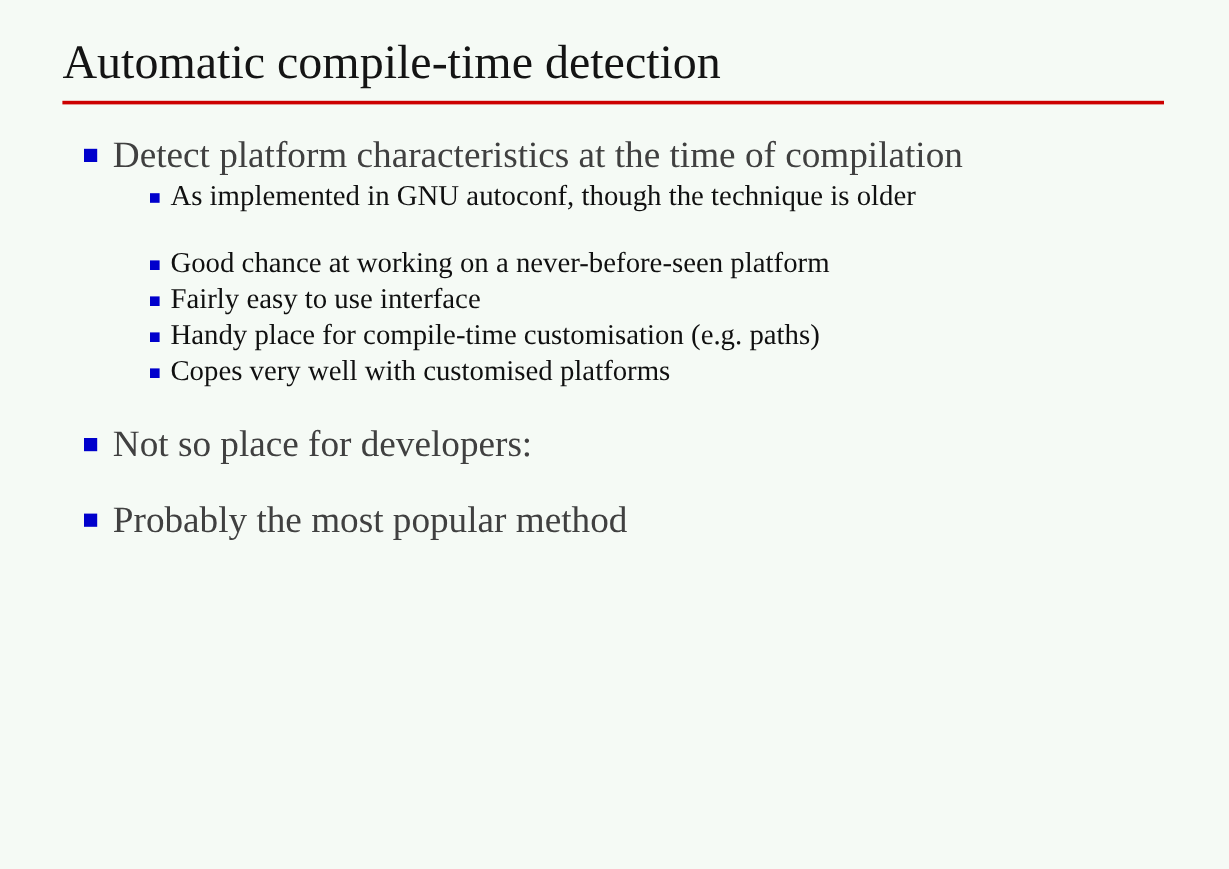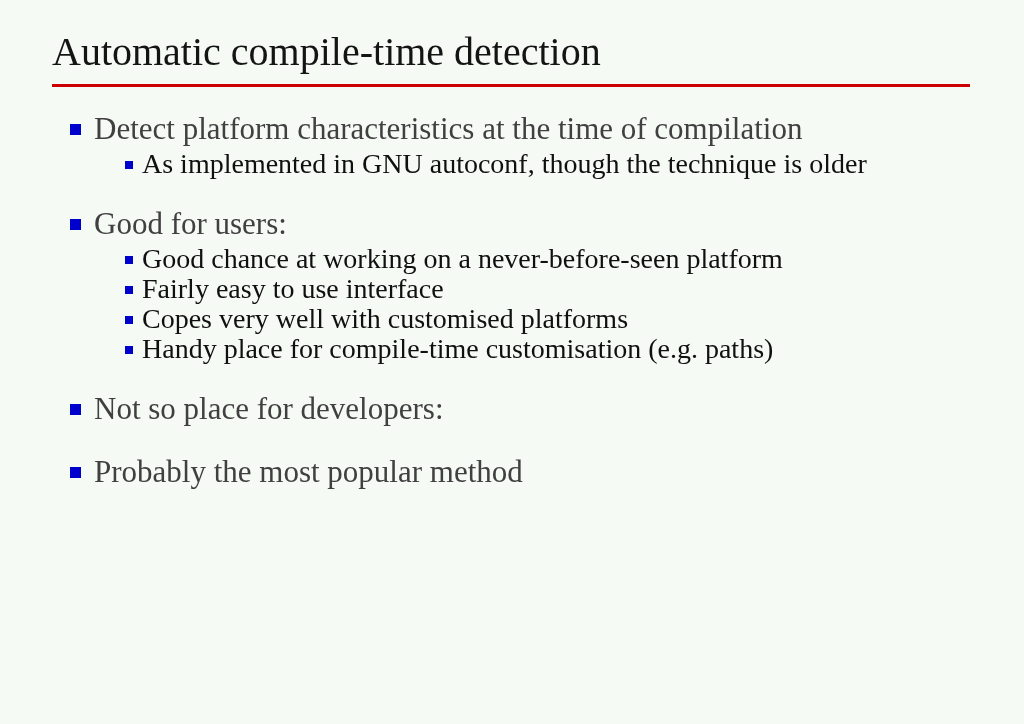"As implemented in GNU autoconf," .l2 .text { font-size: 28px -> 24px }
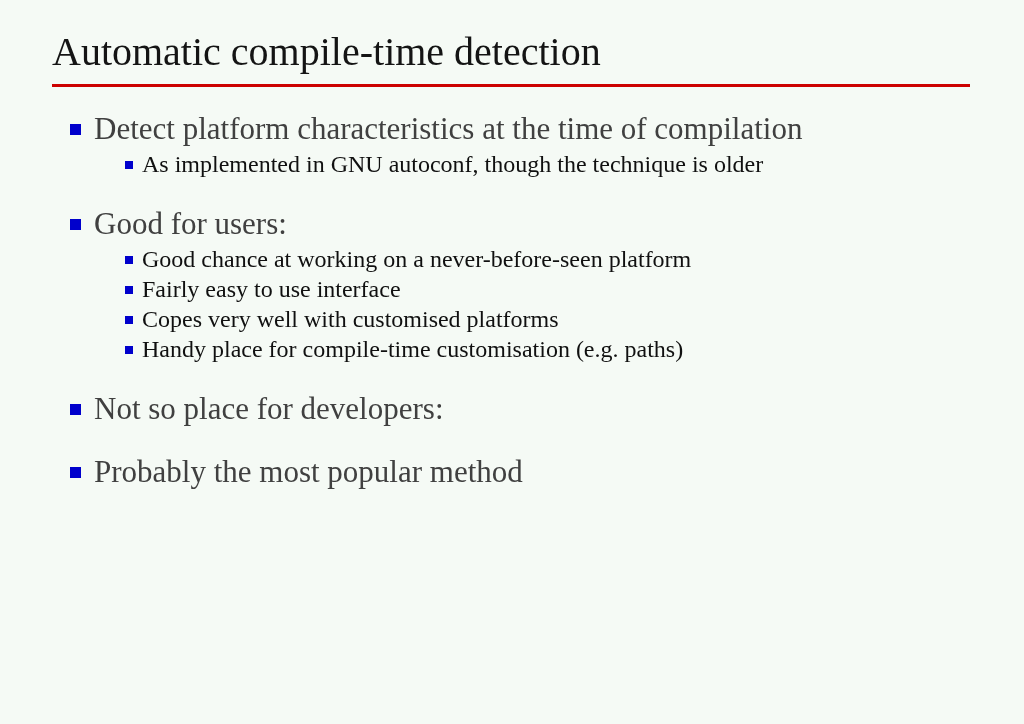"Good for users:" div.l1 { html: <div> <span></span> <span>Good for users:</span> </div> -> none }
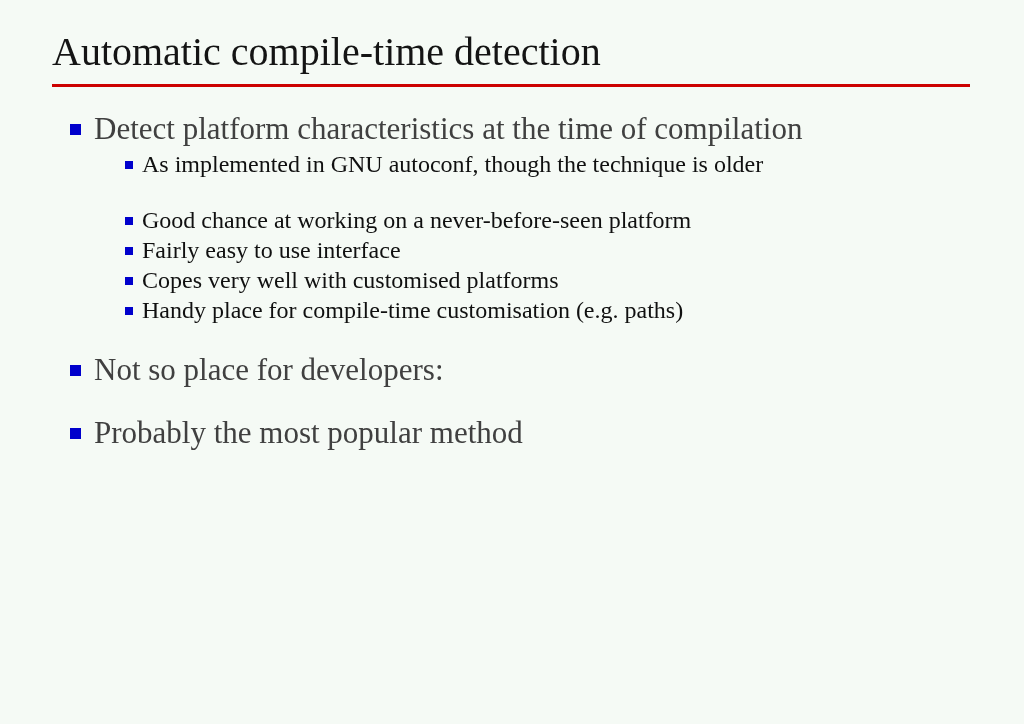"Copes very well with customised" div.l2 { order: before "Handy place for compile-time" -> after "Handy place for compile-time" }
